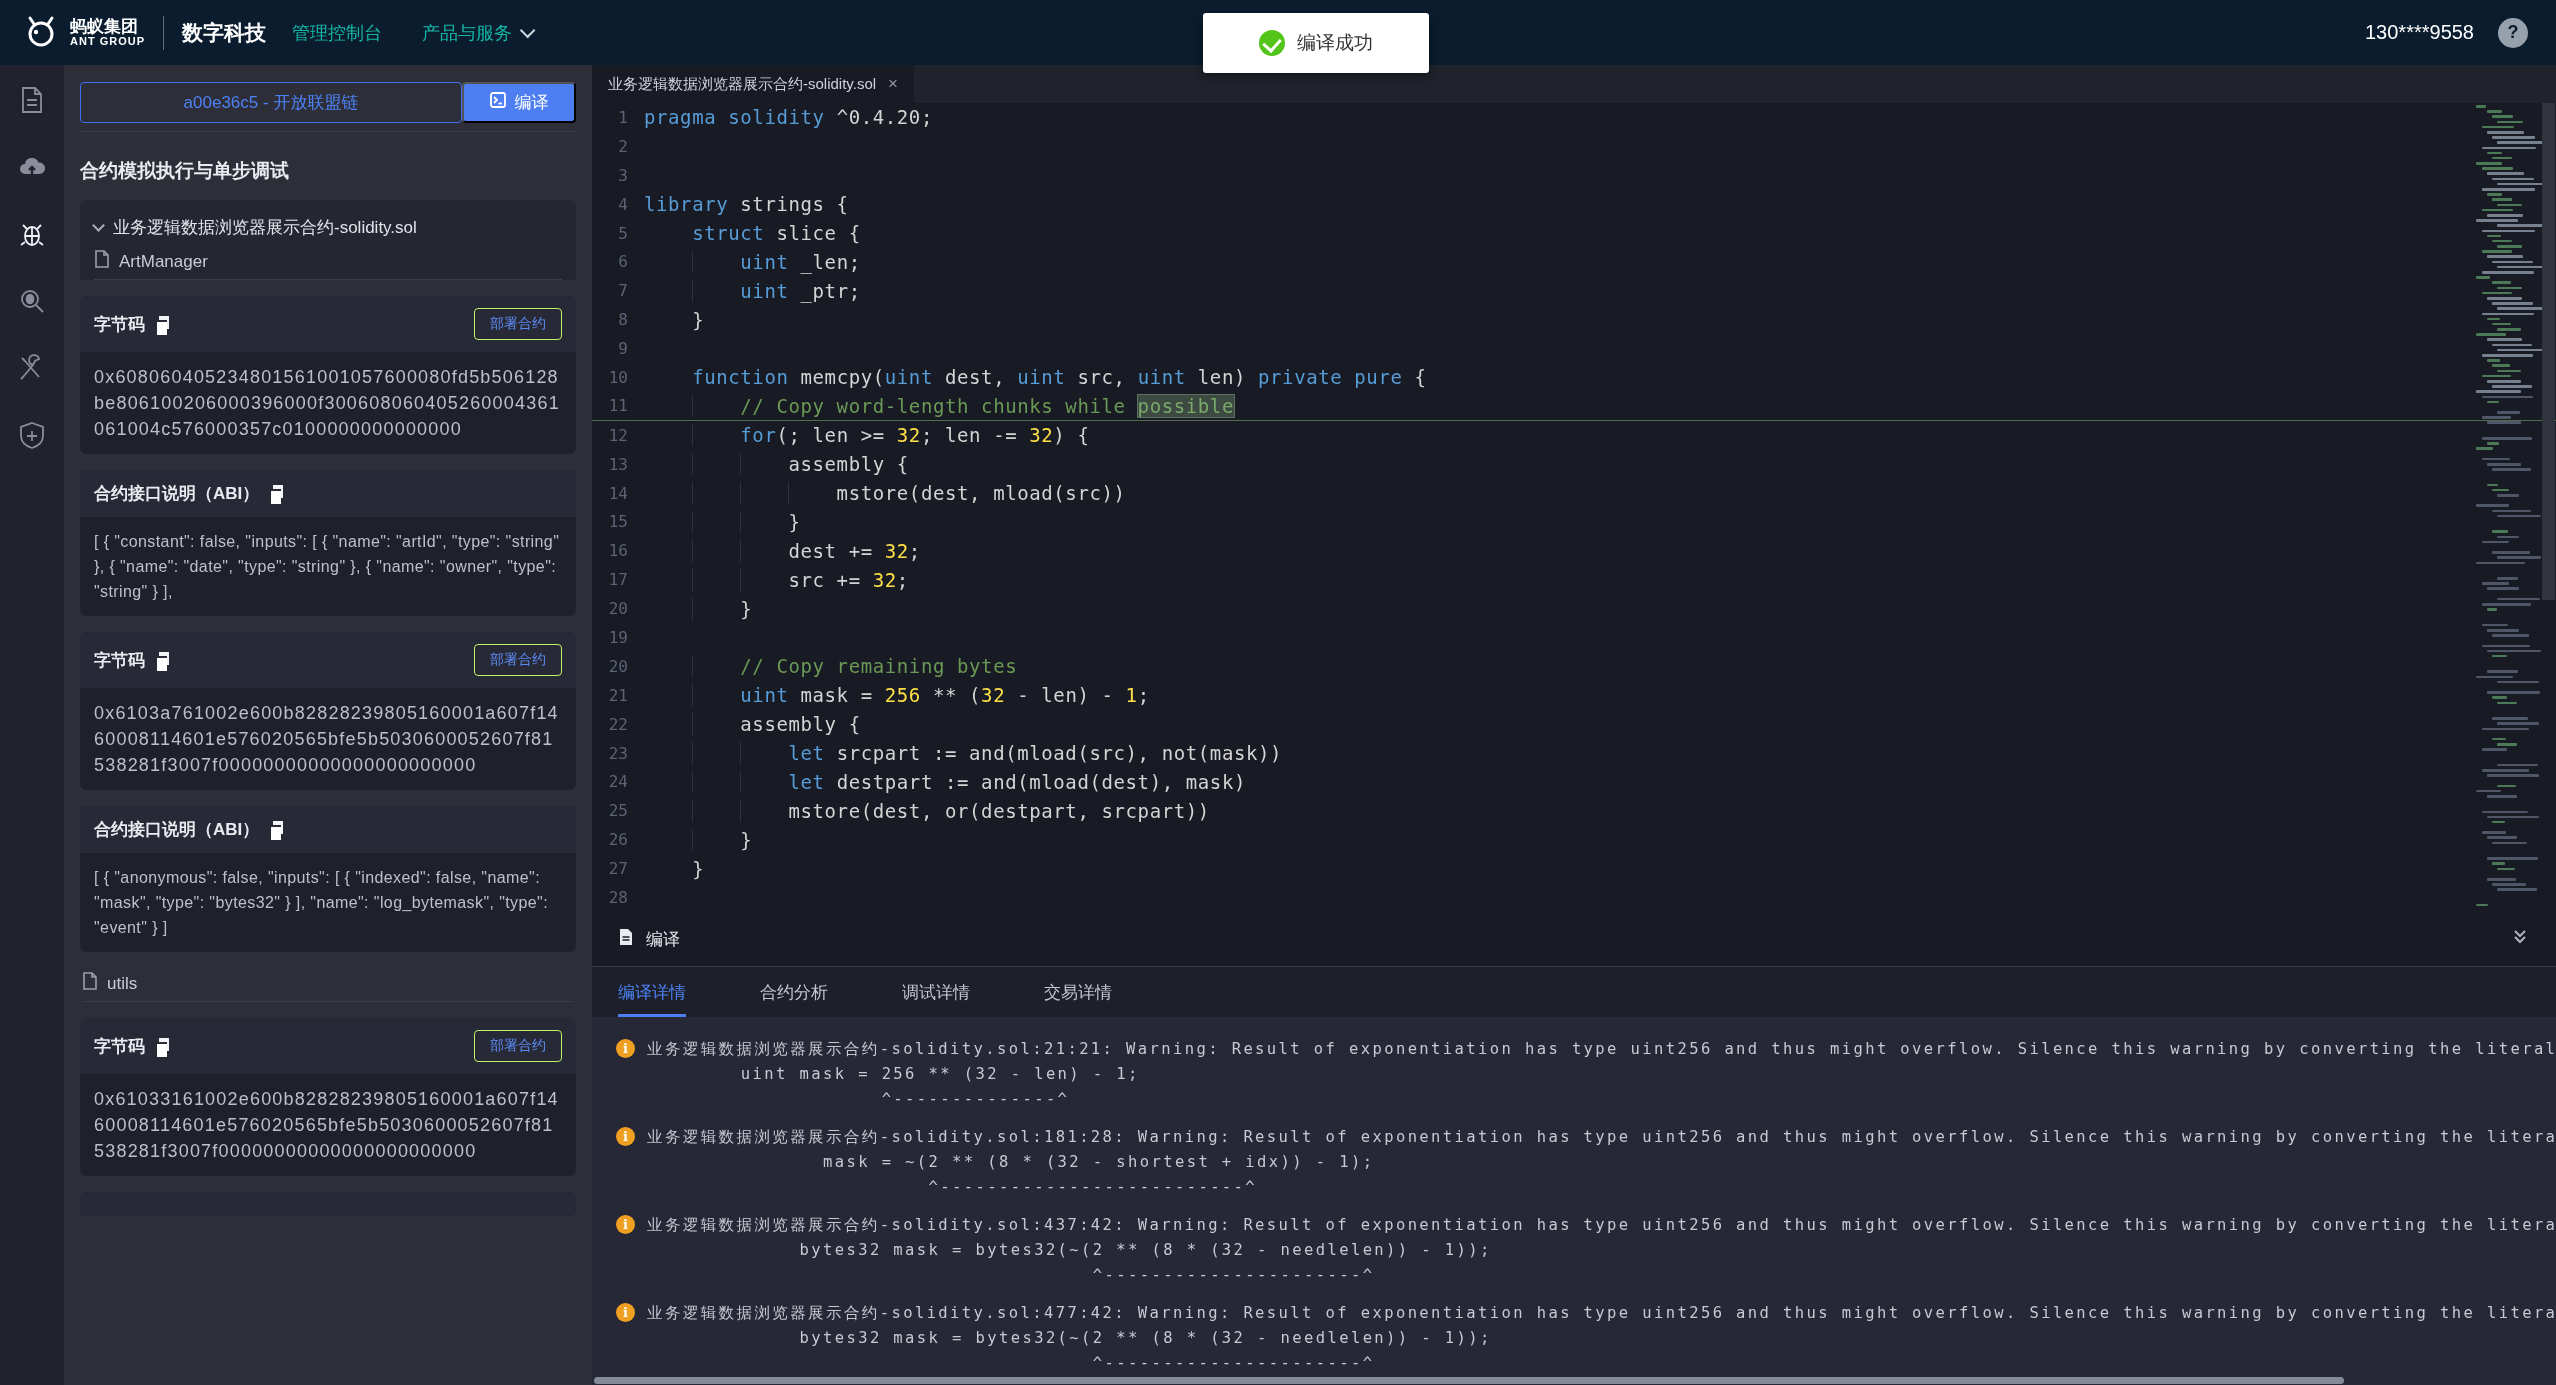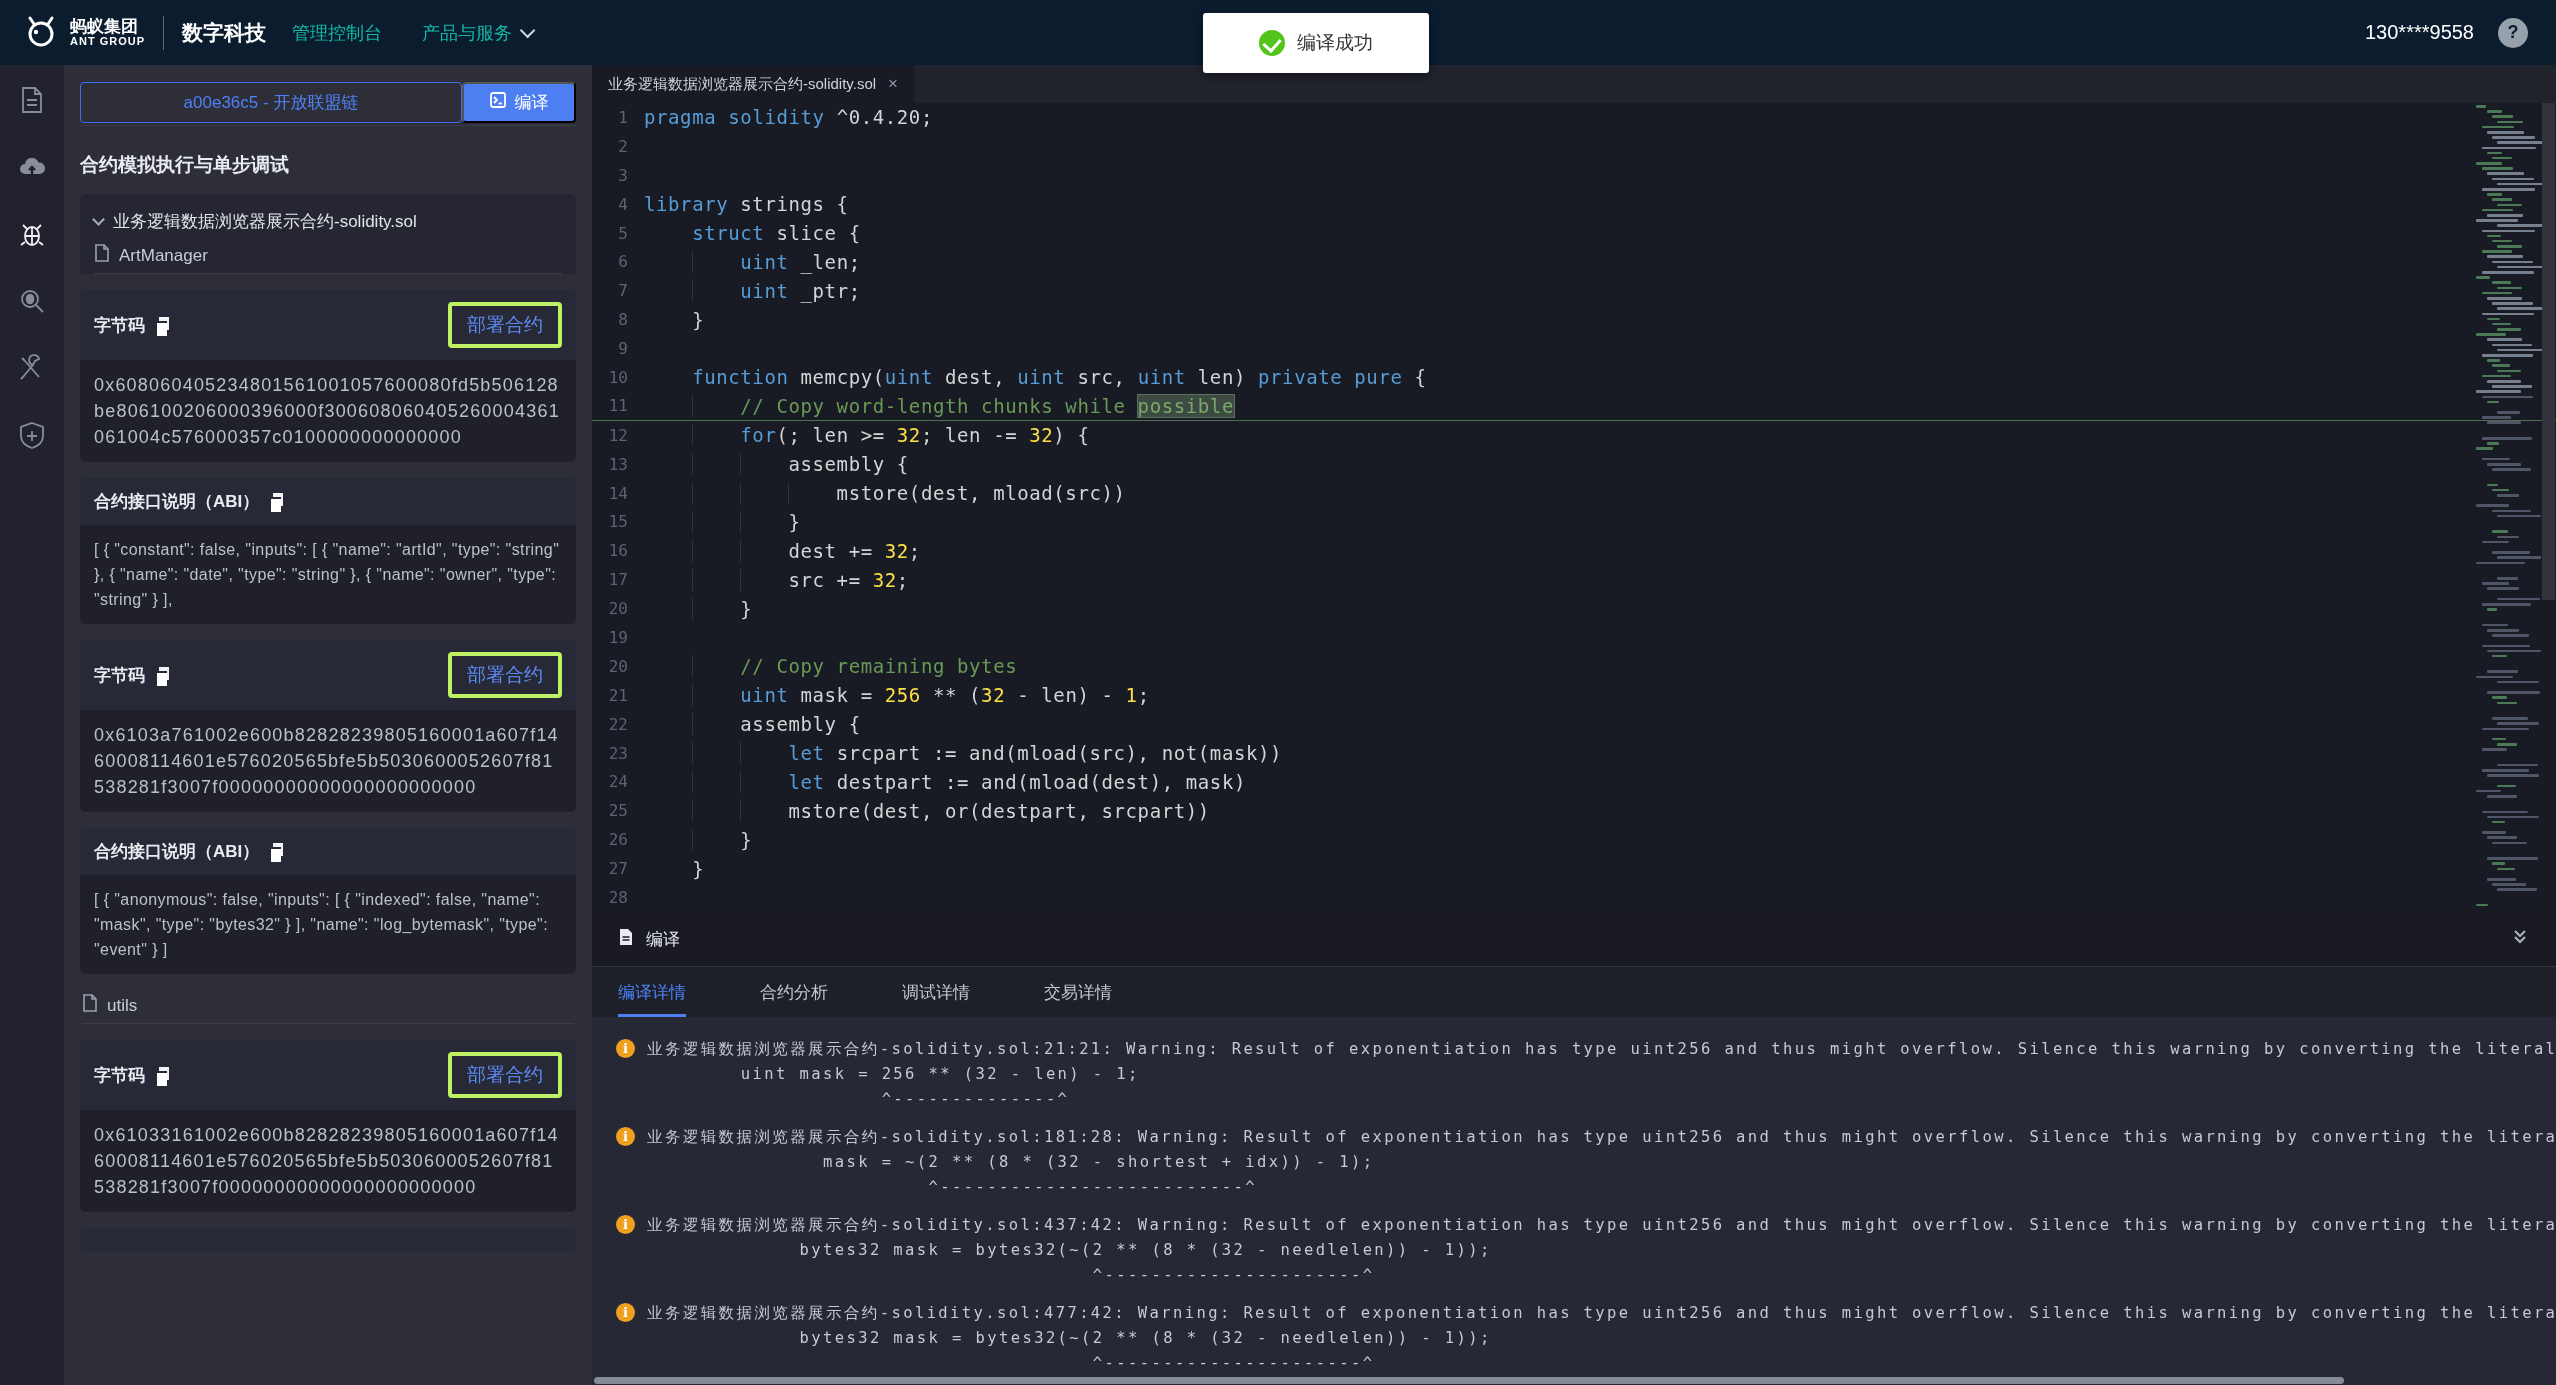"a00e36c5 - 开放联盟链" .lp-toprow { padding-bottom: 2px -> 8px }
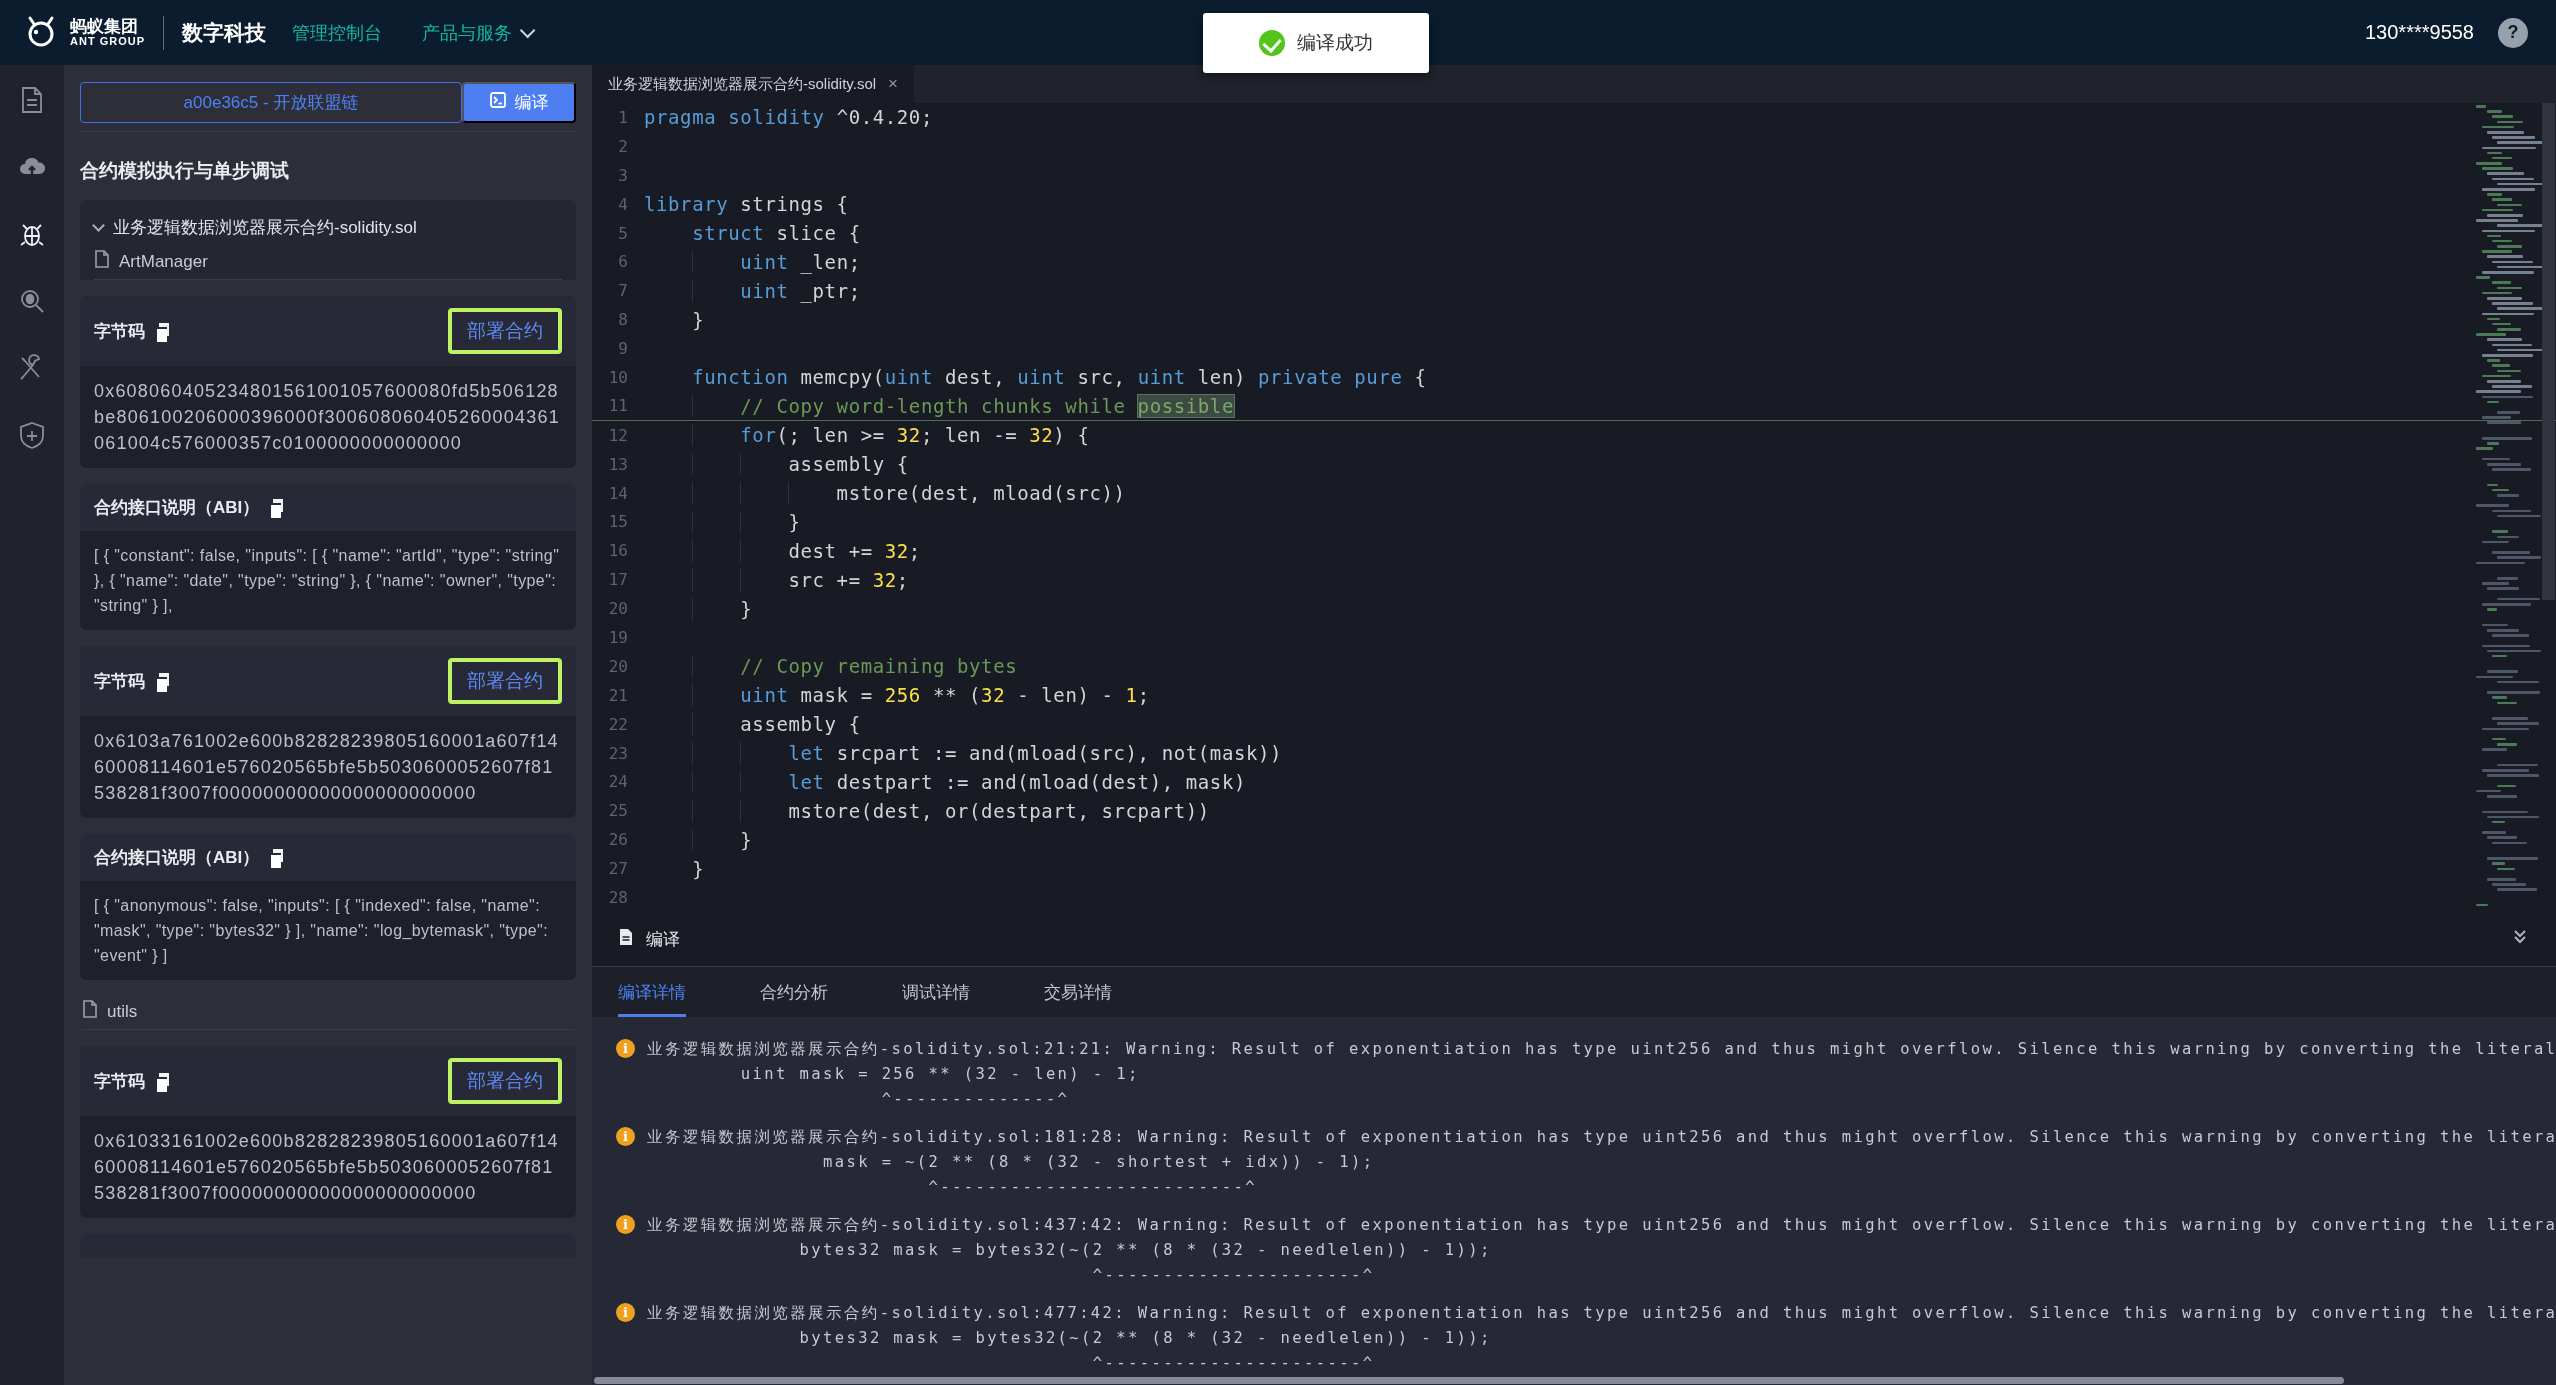"部署合约" .deploy-btn { border: 4px solid #bef264 -> 1px solid #bef264; font-size: 19px -> 14px }
